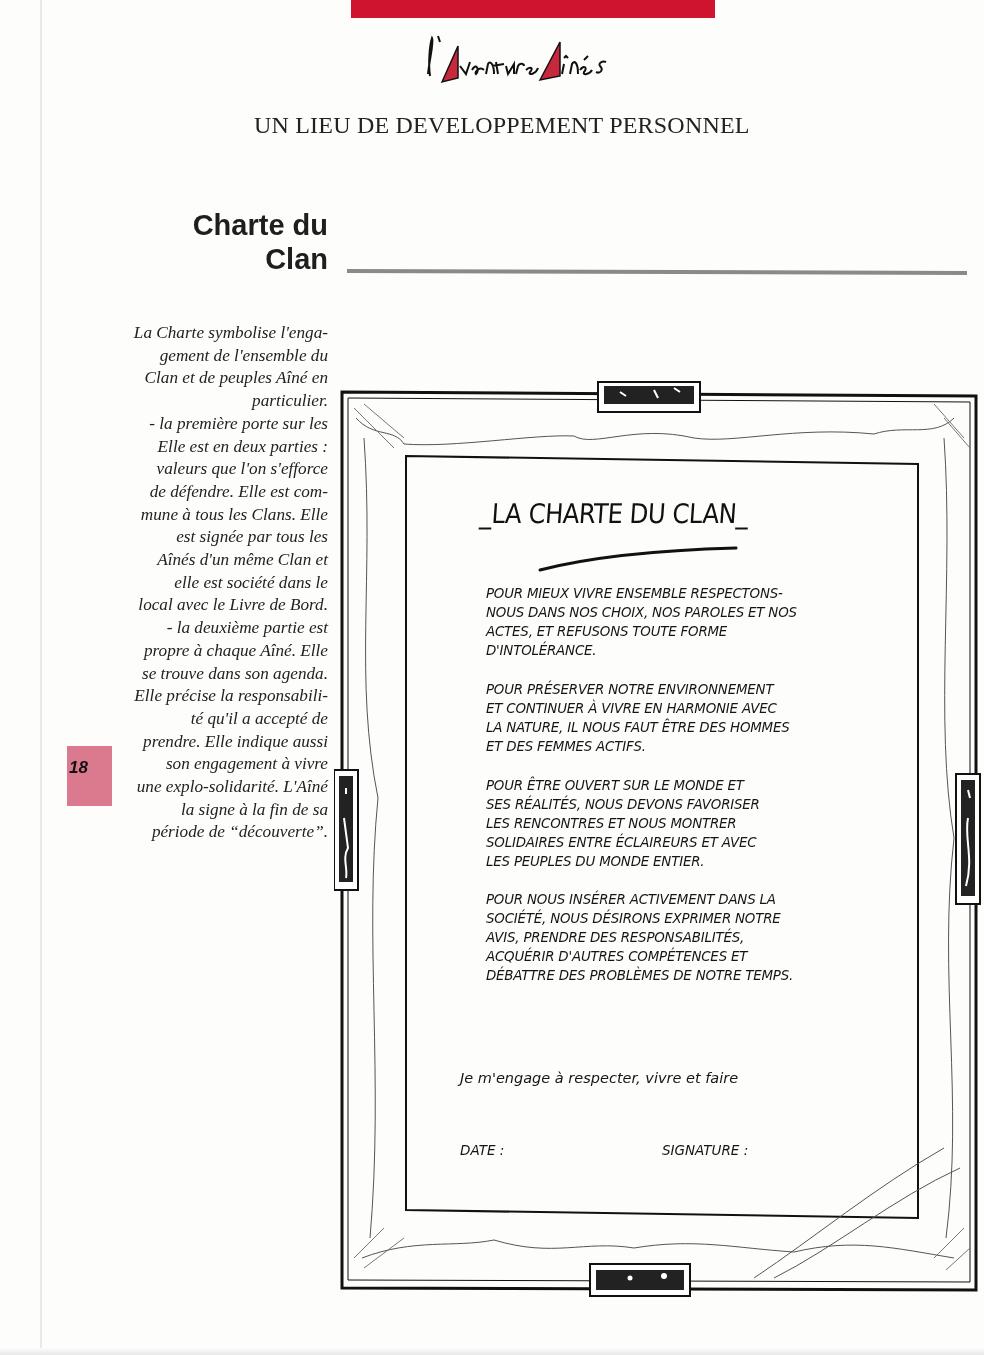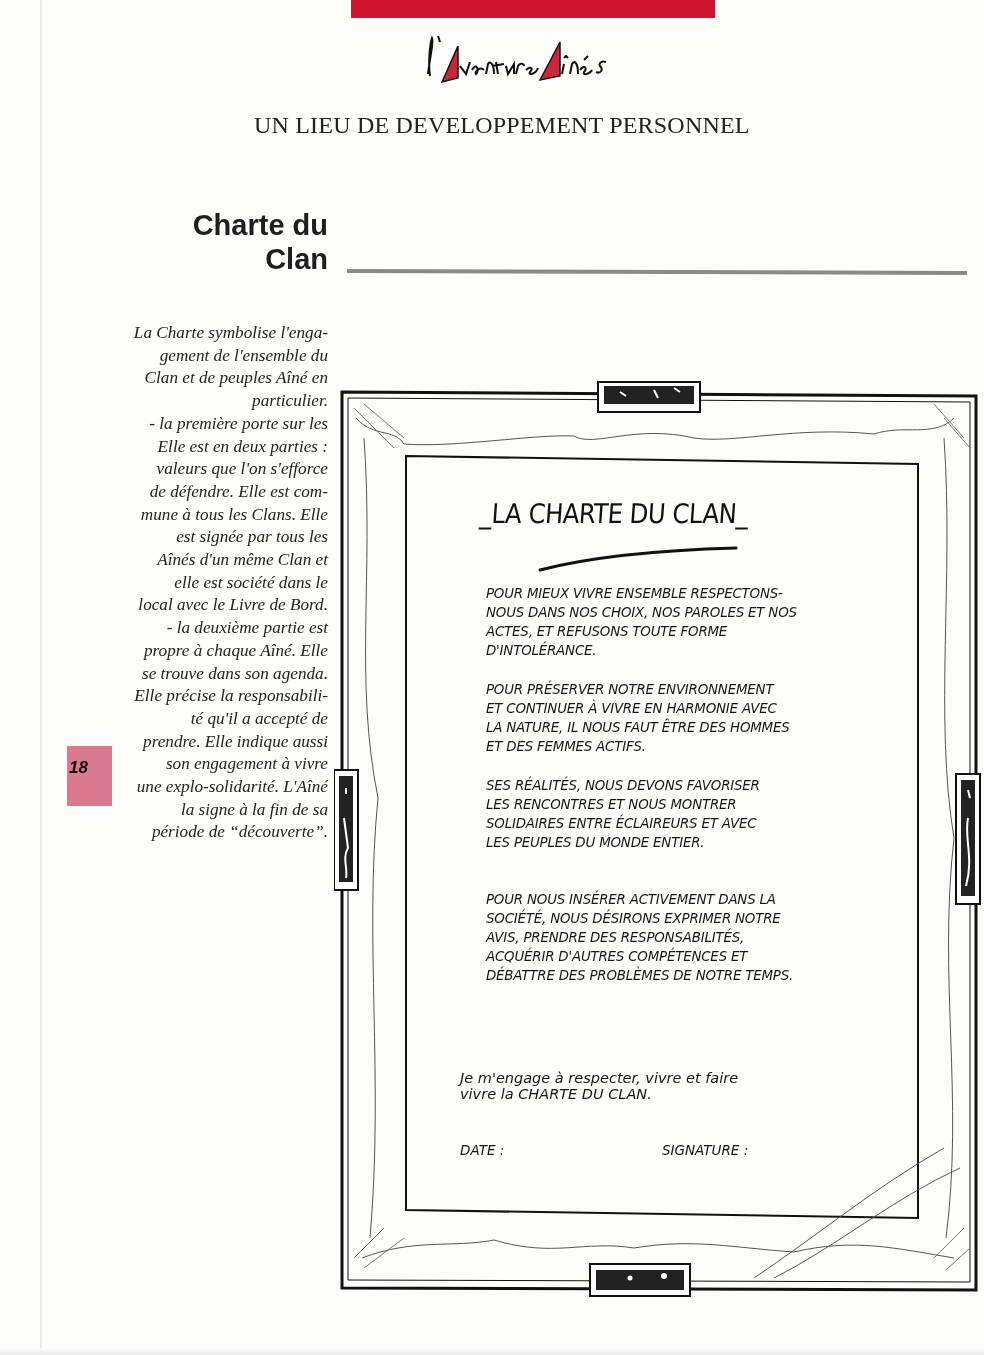"POUR ÊTRE OUVERT SUR LE" div { html: none -> <div>Pour être ouvert sur le monde et</div> }
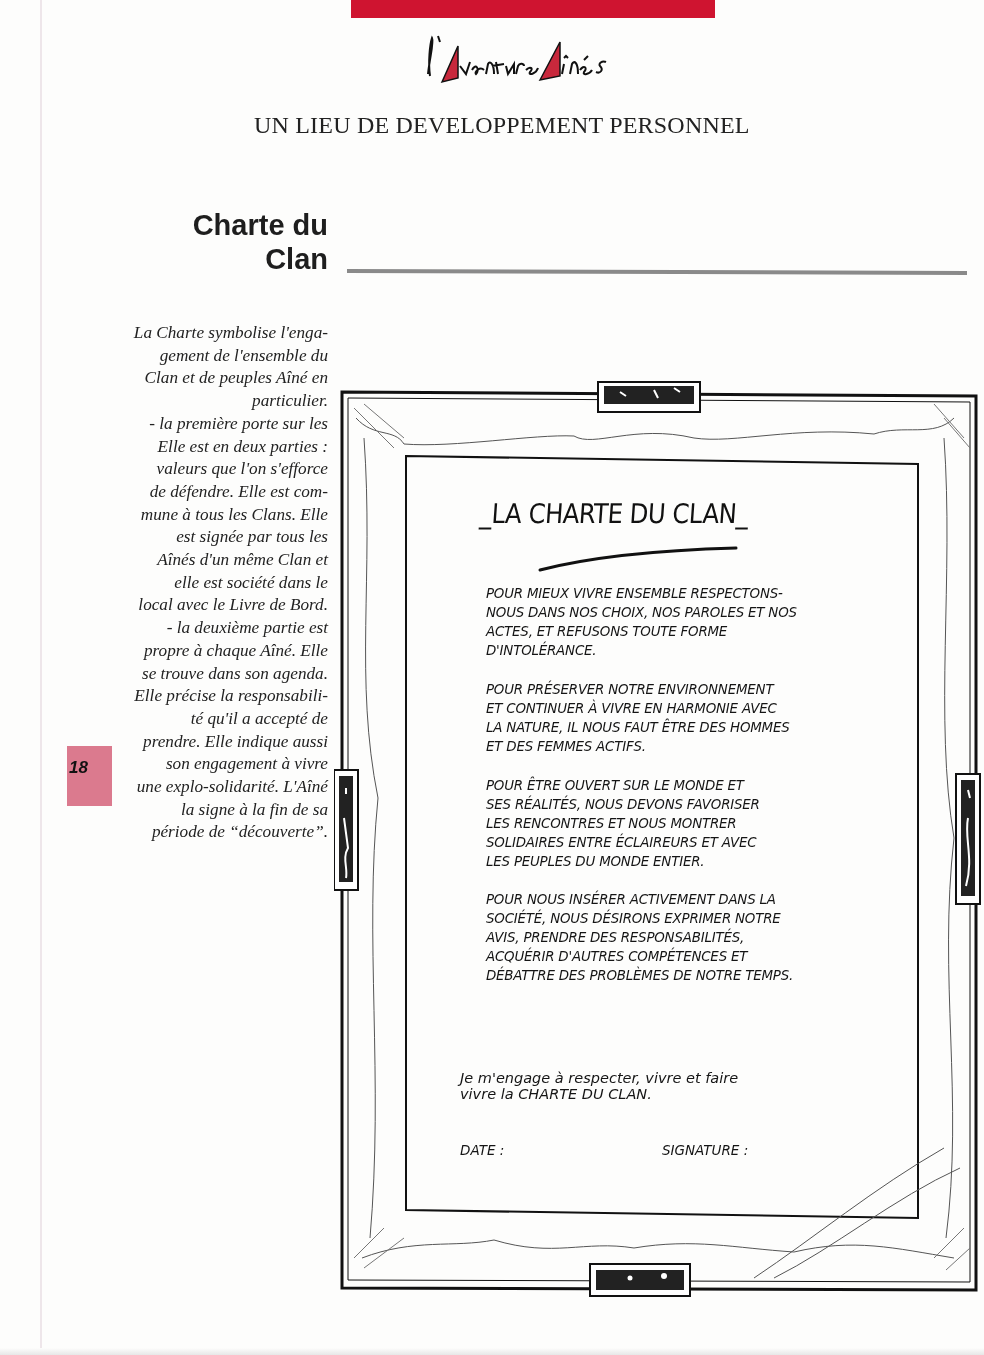"vivre la CHARTE DU CLAN." div { html: <div>vivre la CHARTE DU CLAN.</div> -> none }
